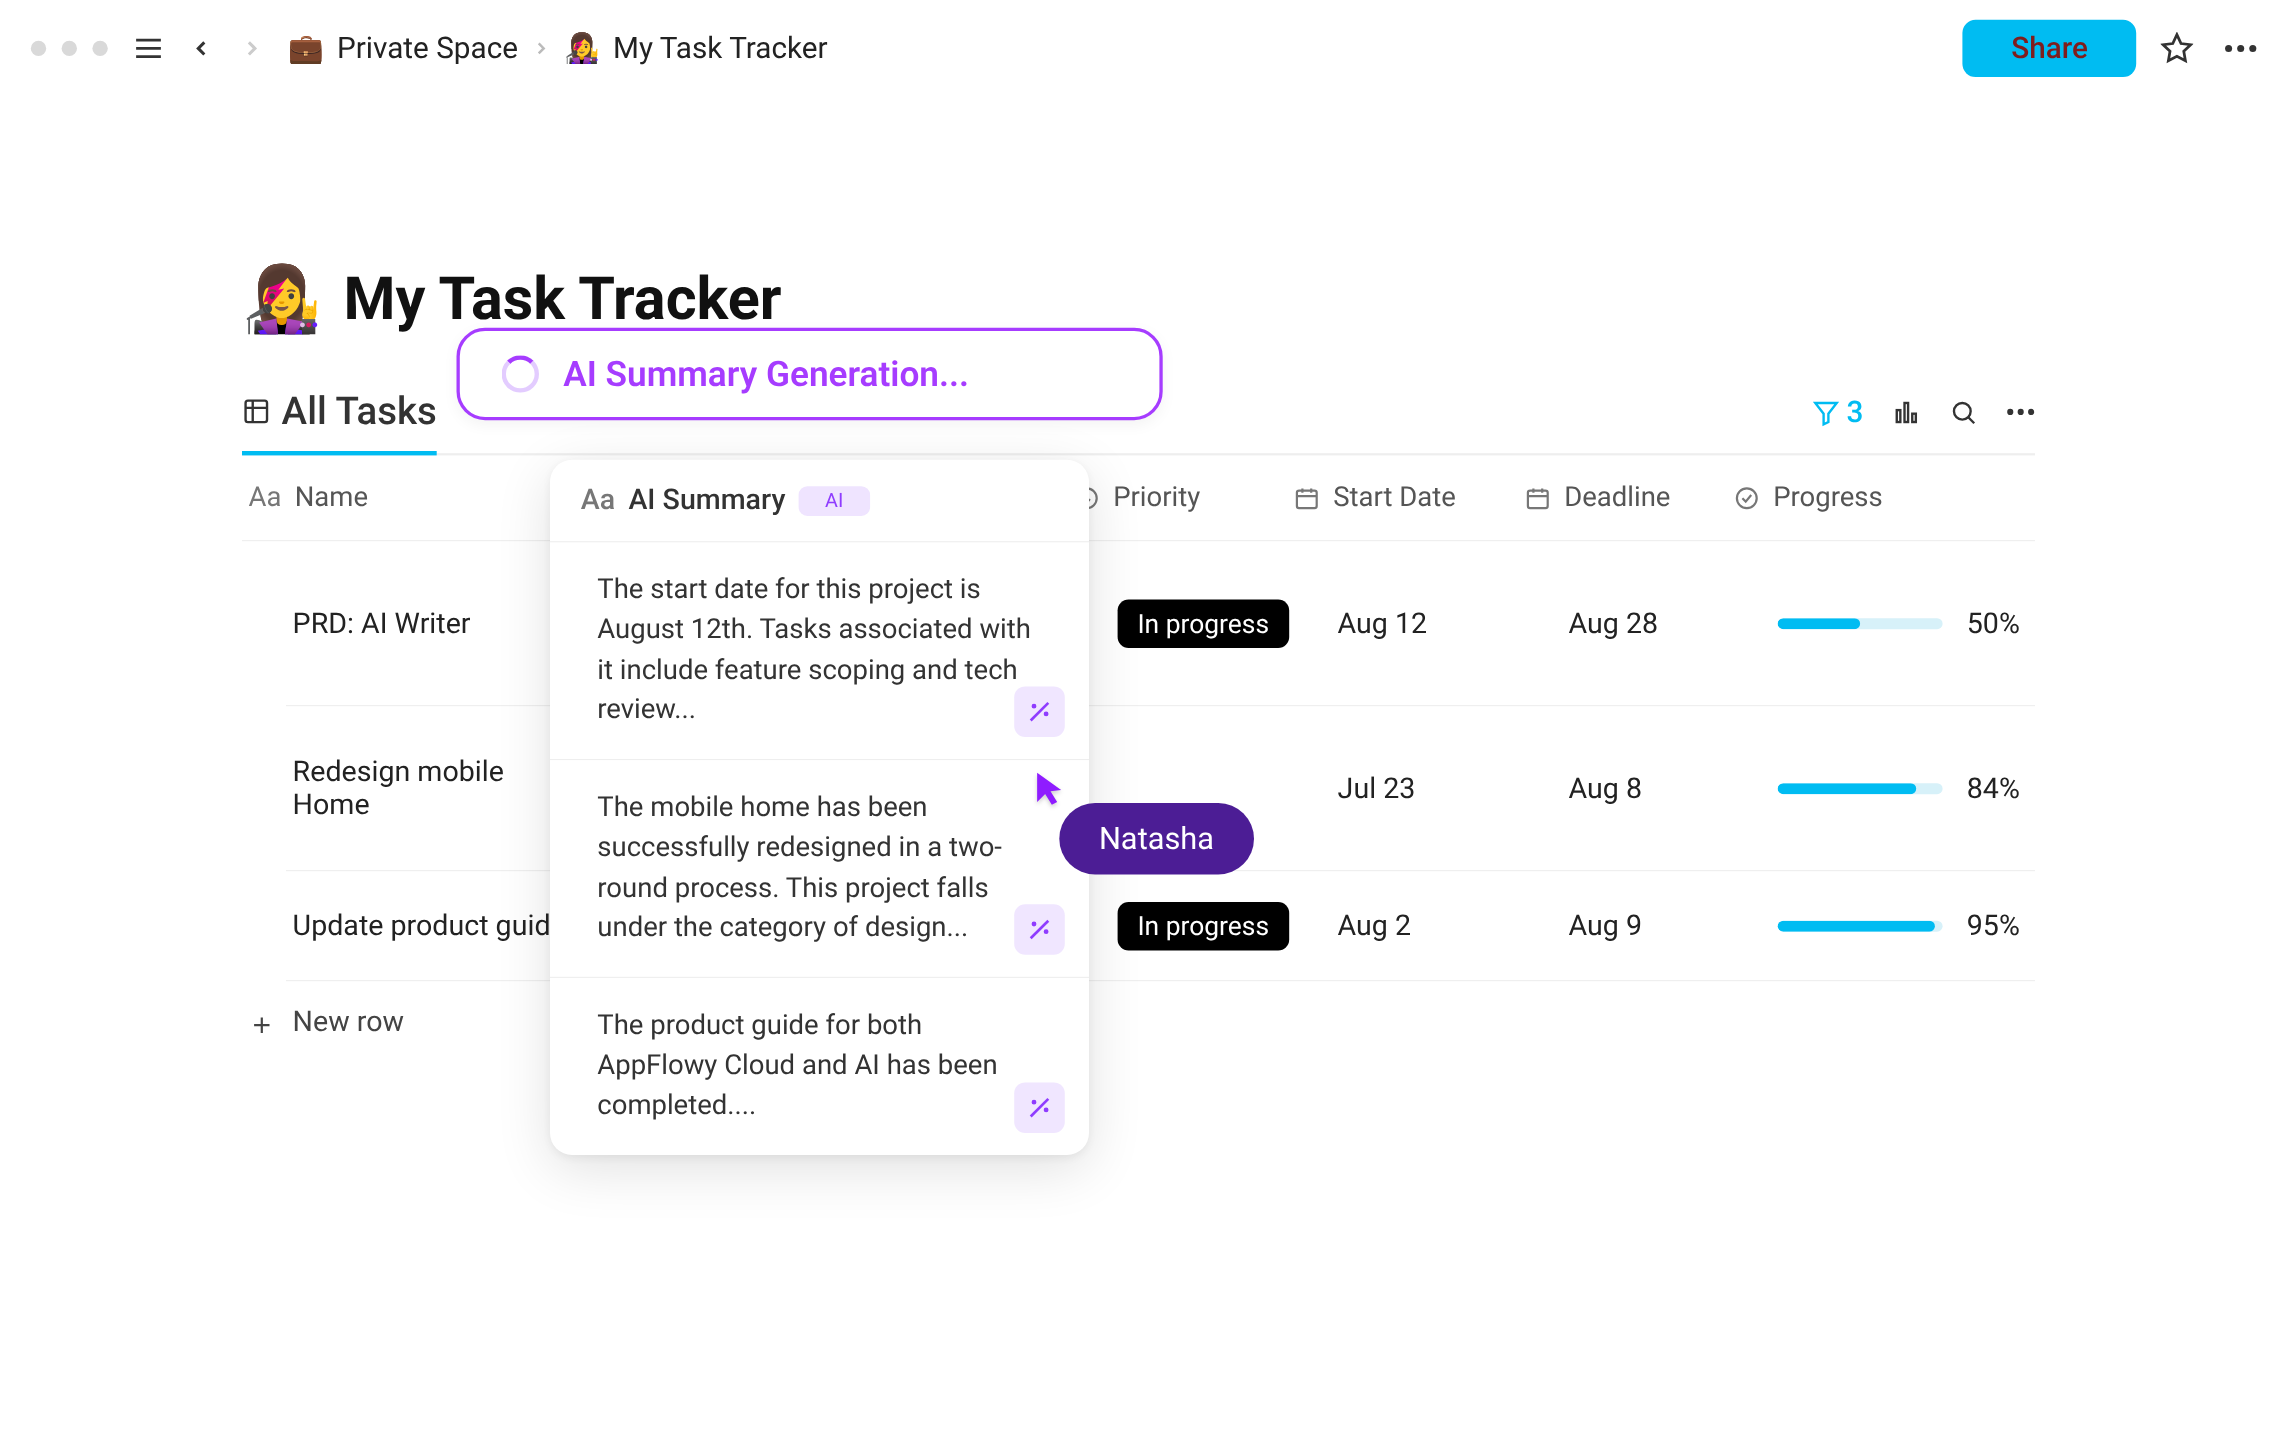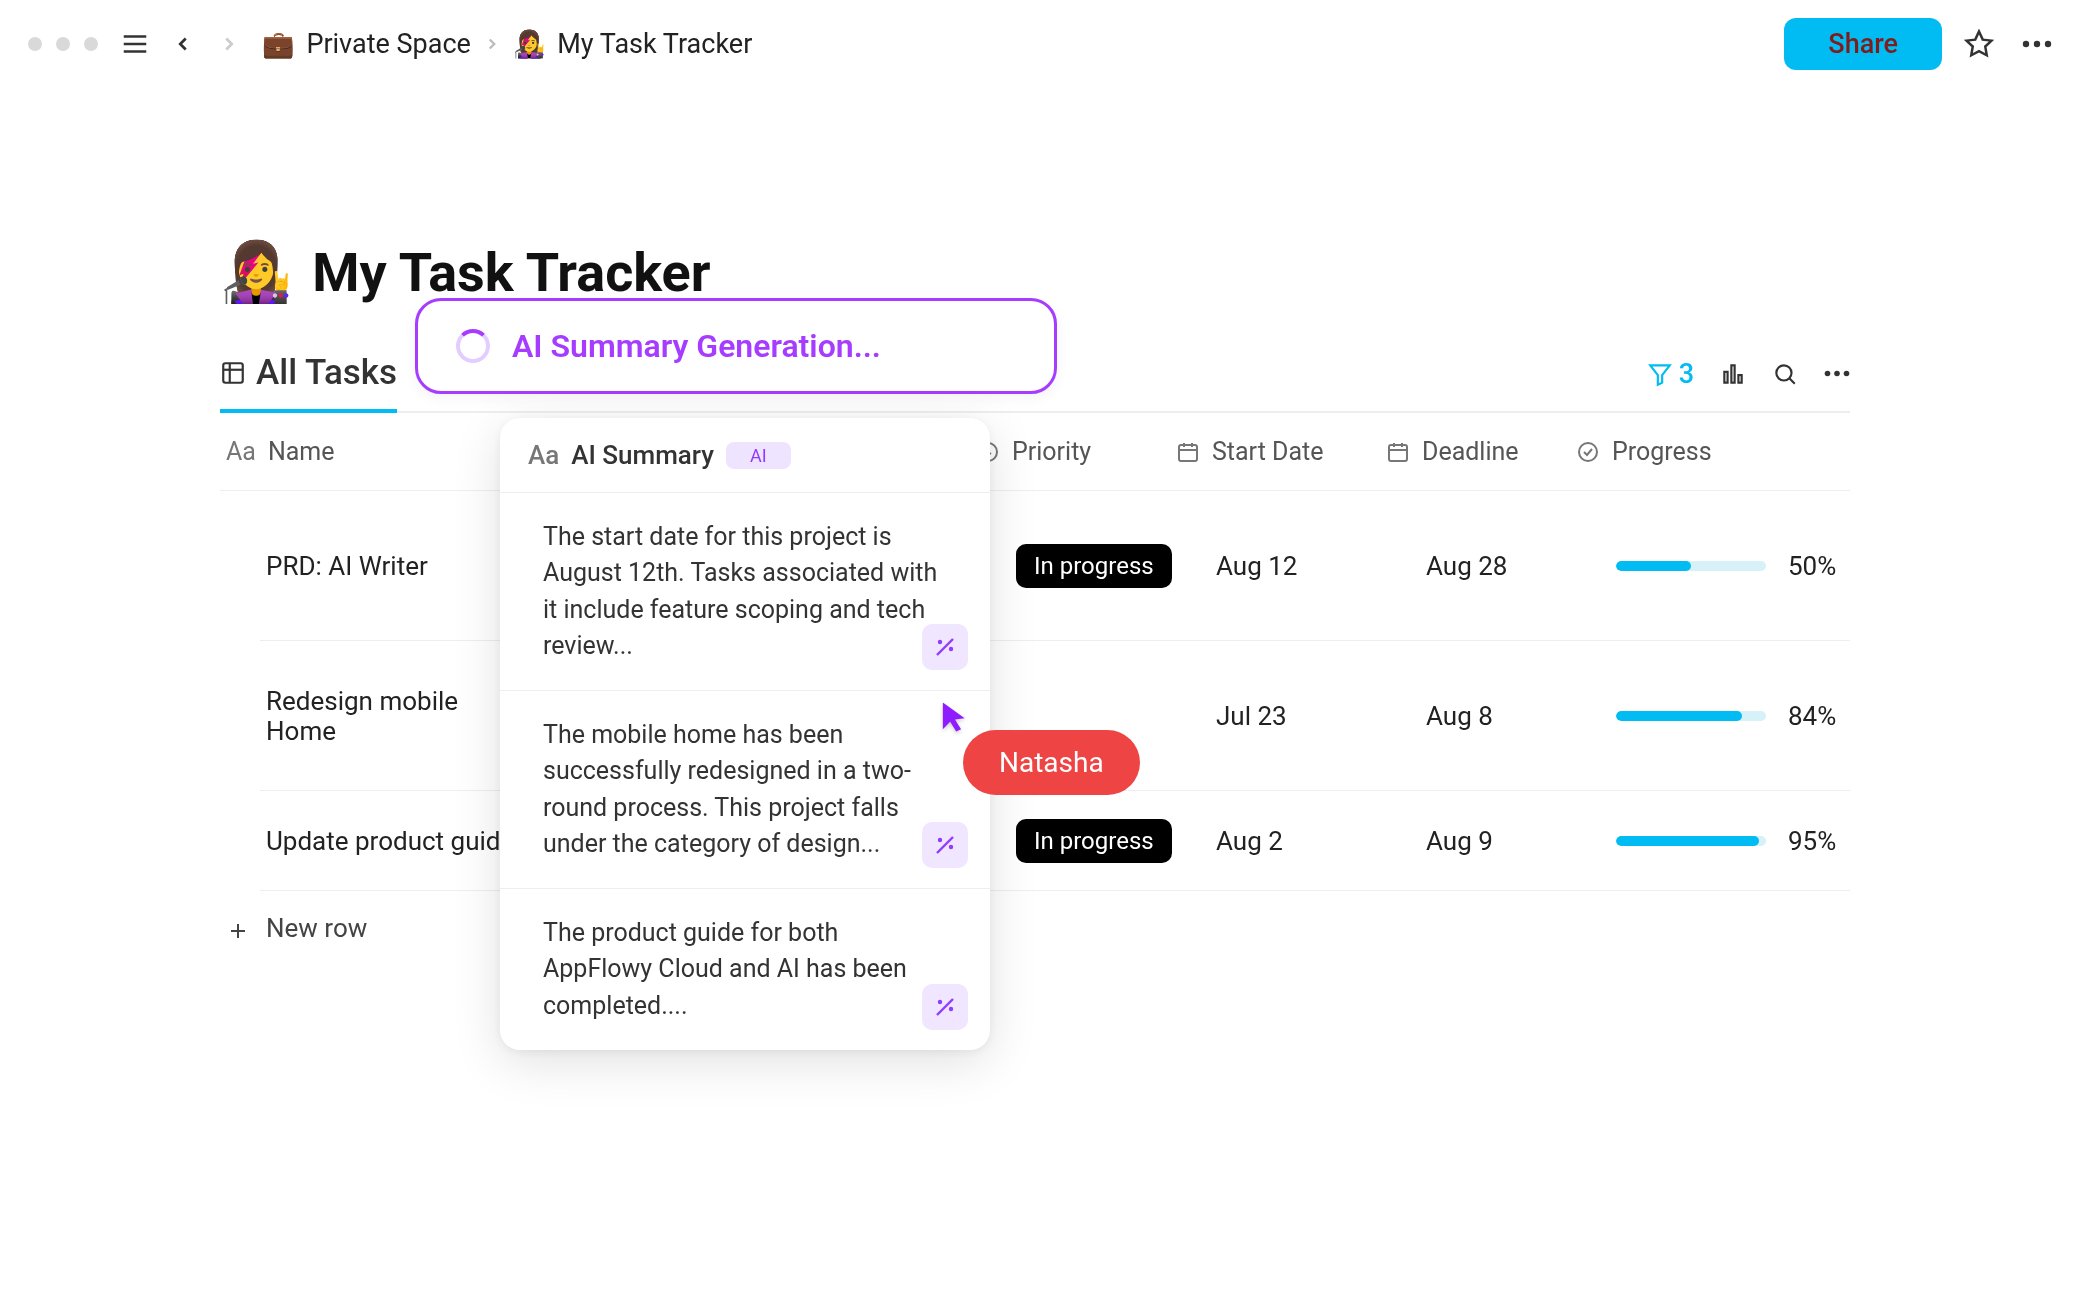"AI Summary Generation..." .ai-banner { height: 96px -> 84px }
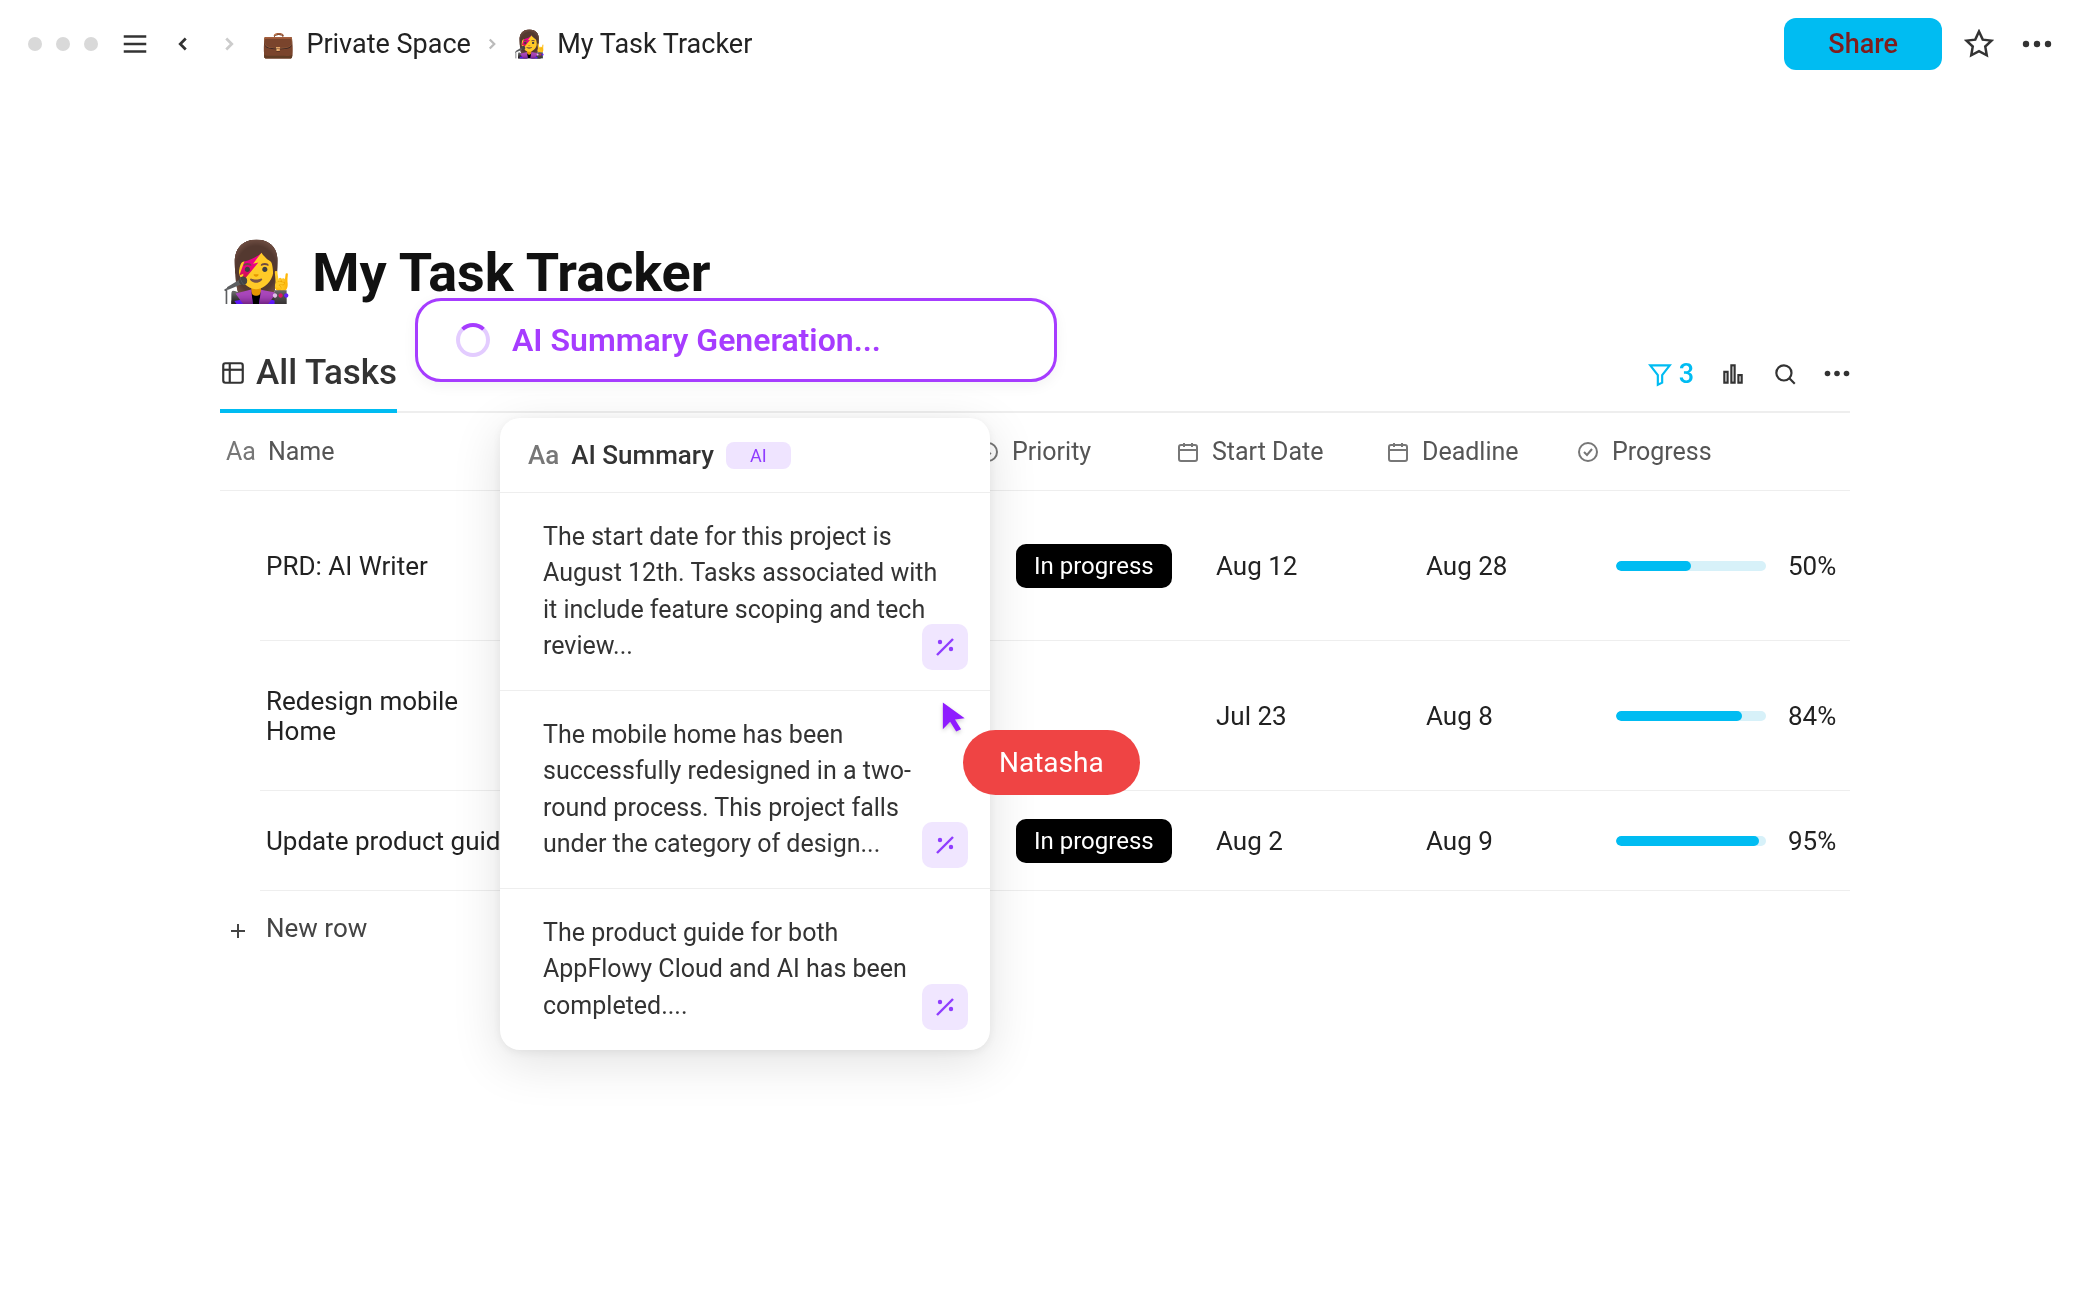"Natasha" .natasha-pill { background: #ef4444 -> #4c1d95 }
